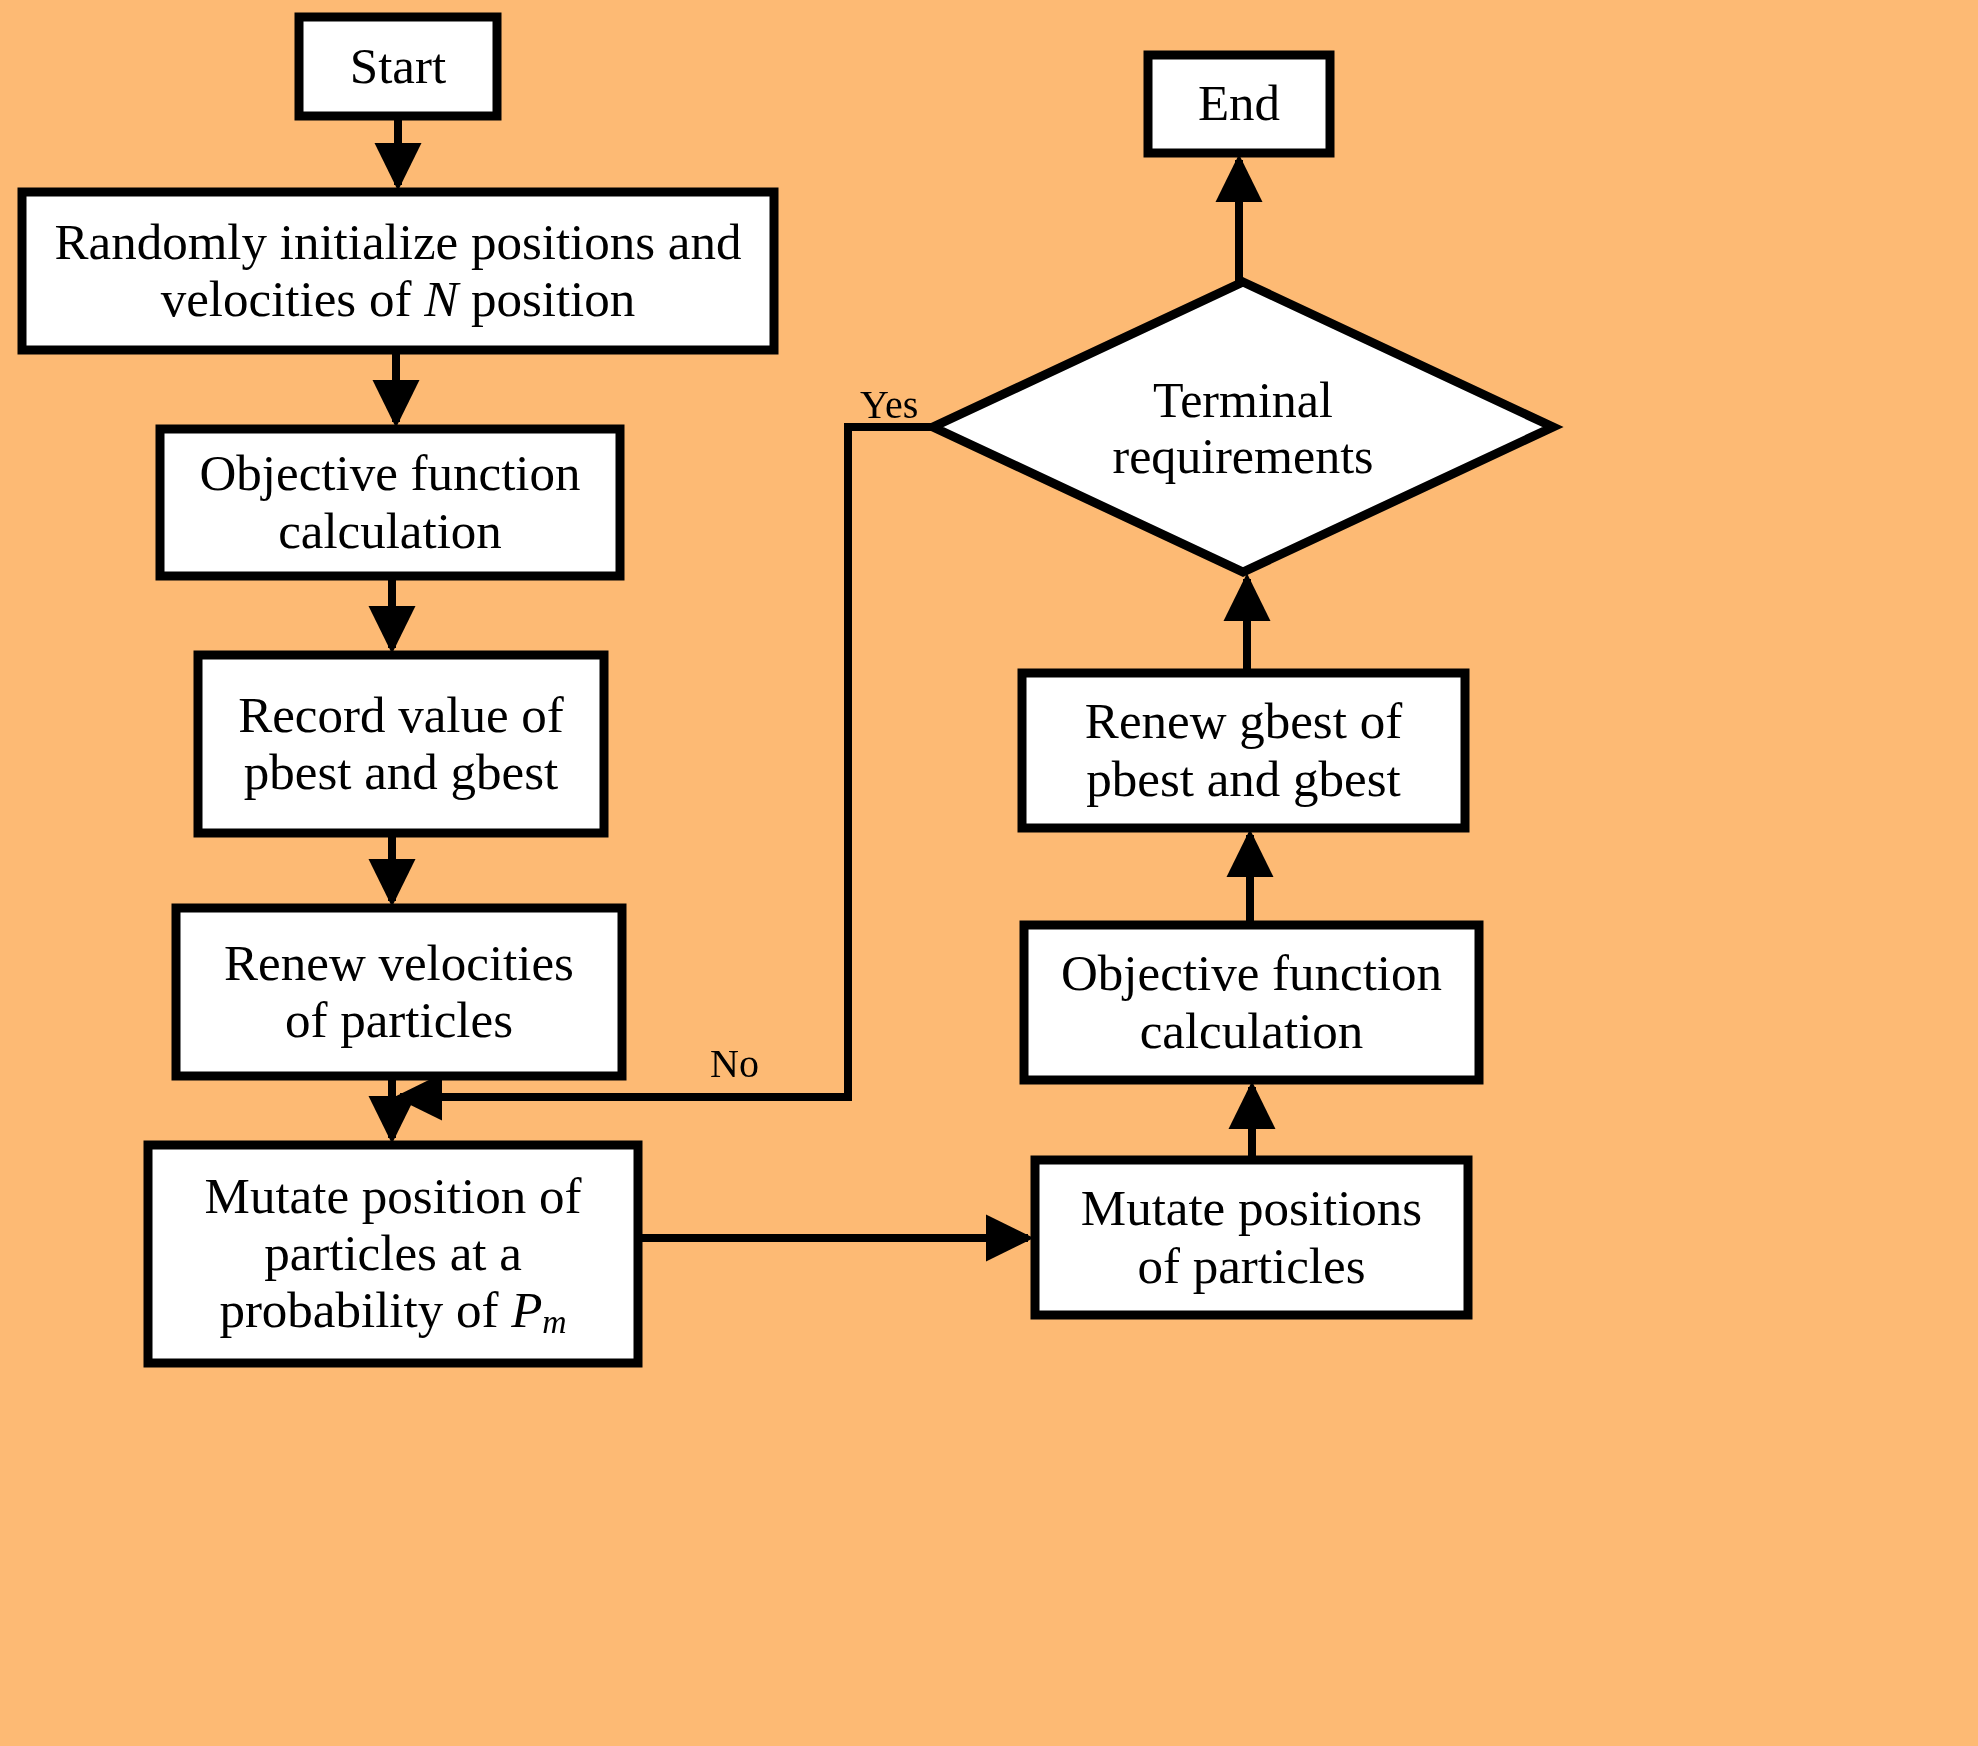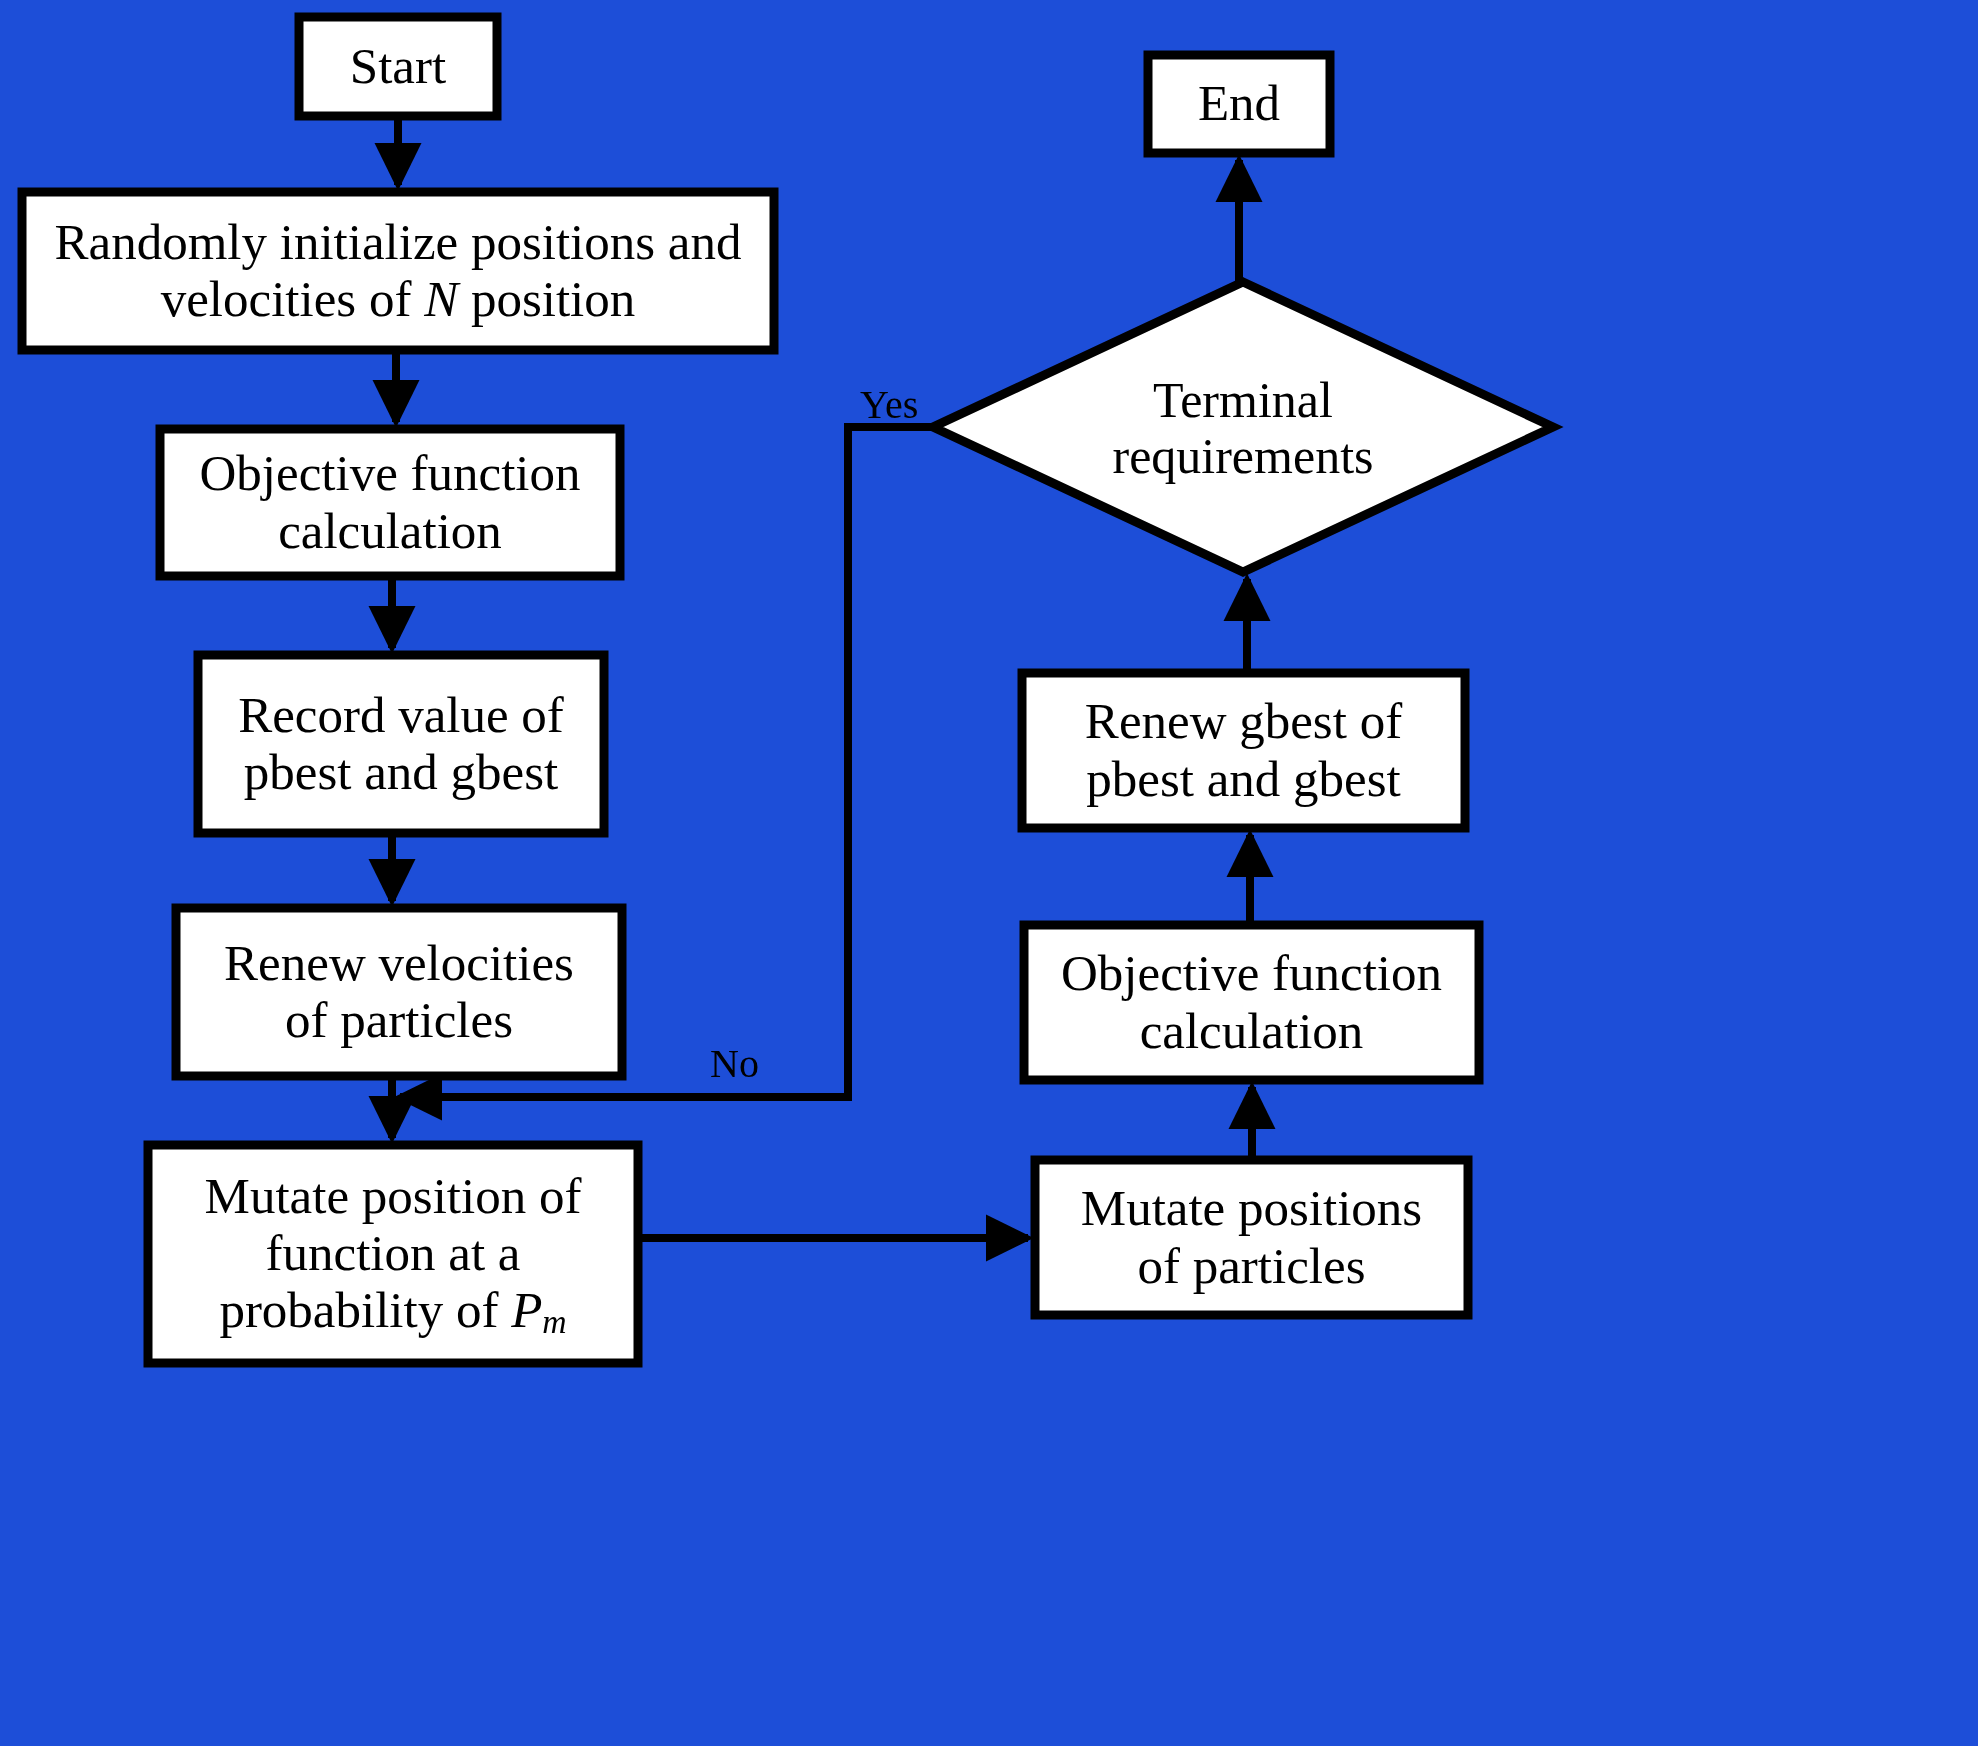"Start" #stage { background: #1d4ed8 -> #fdba74 }
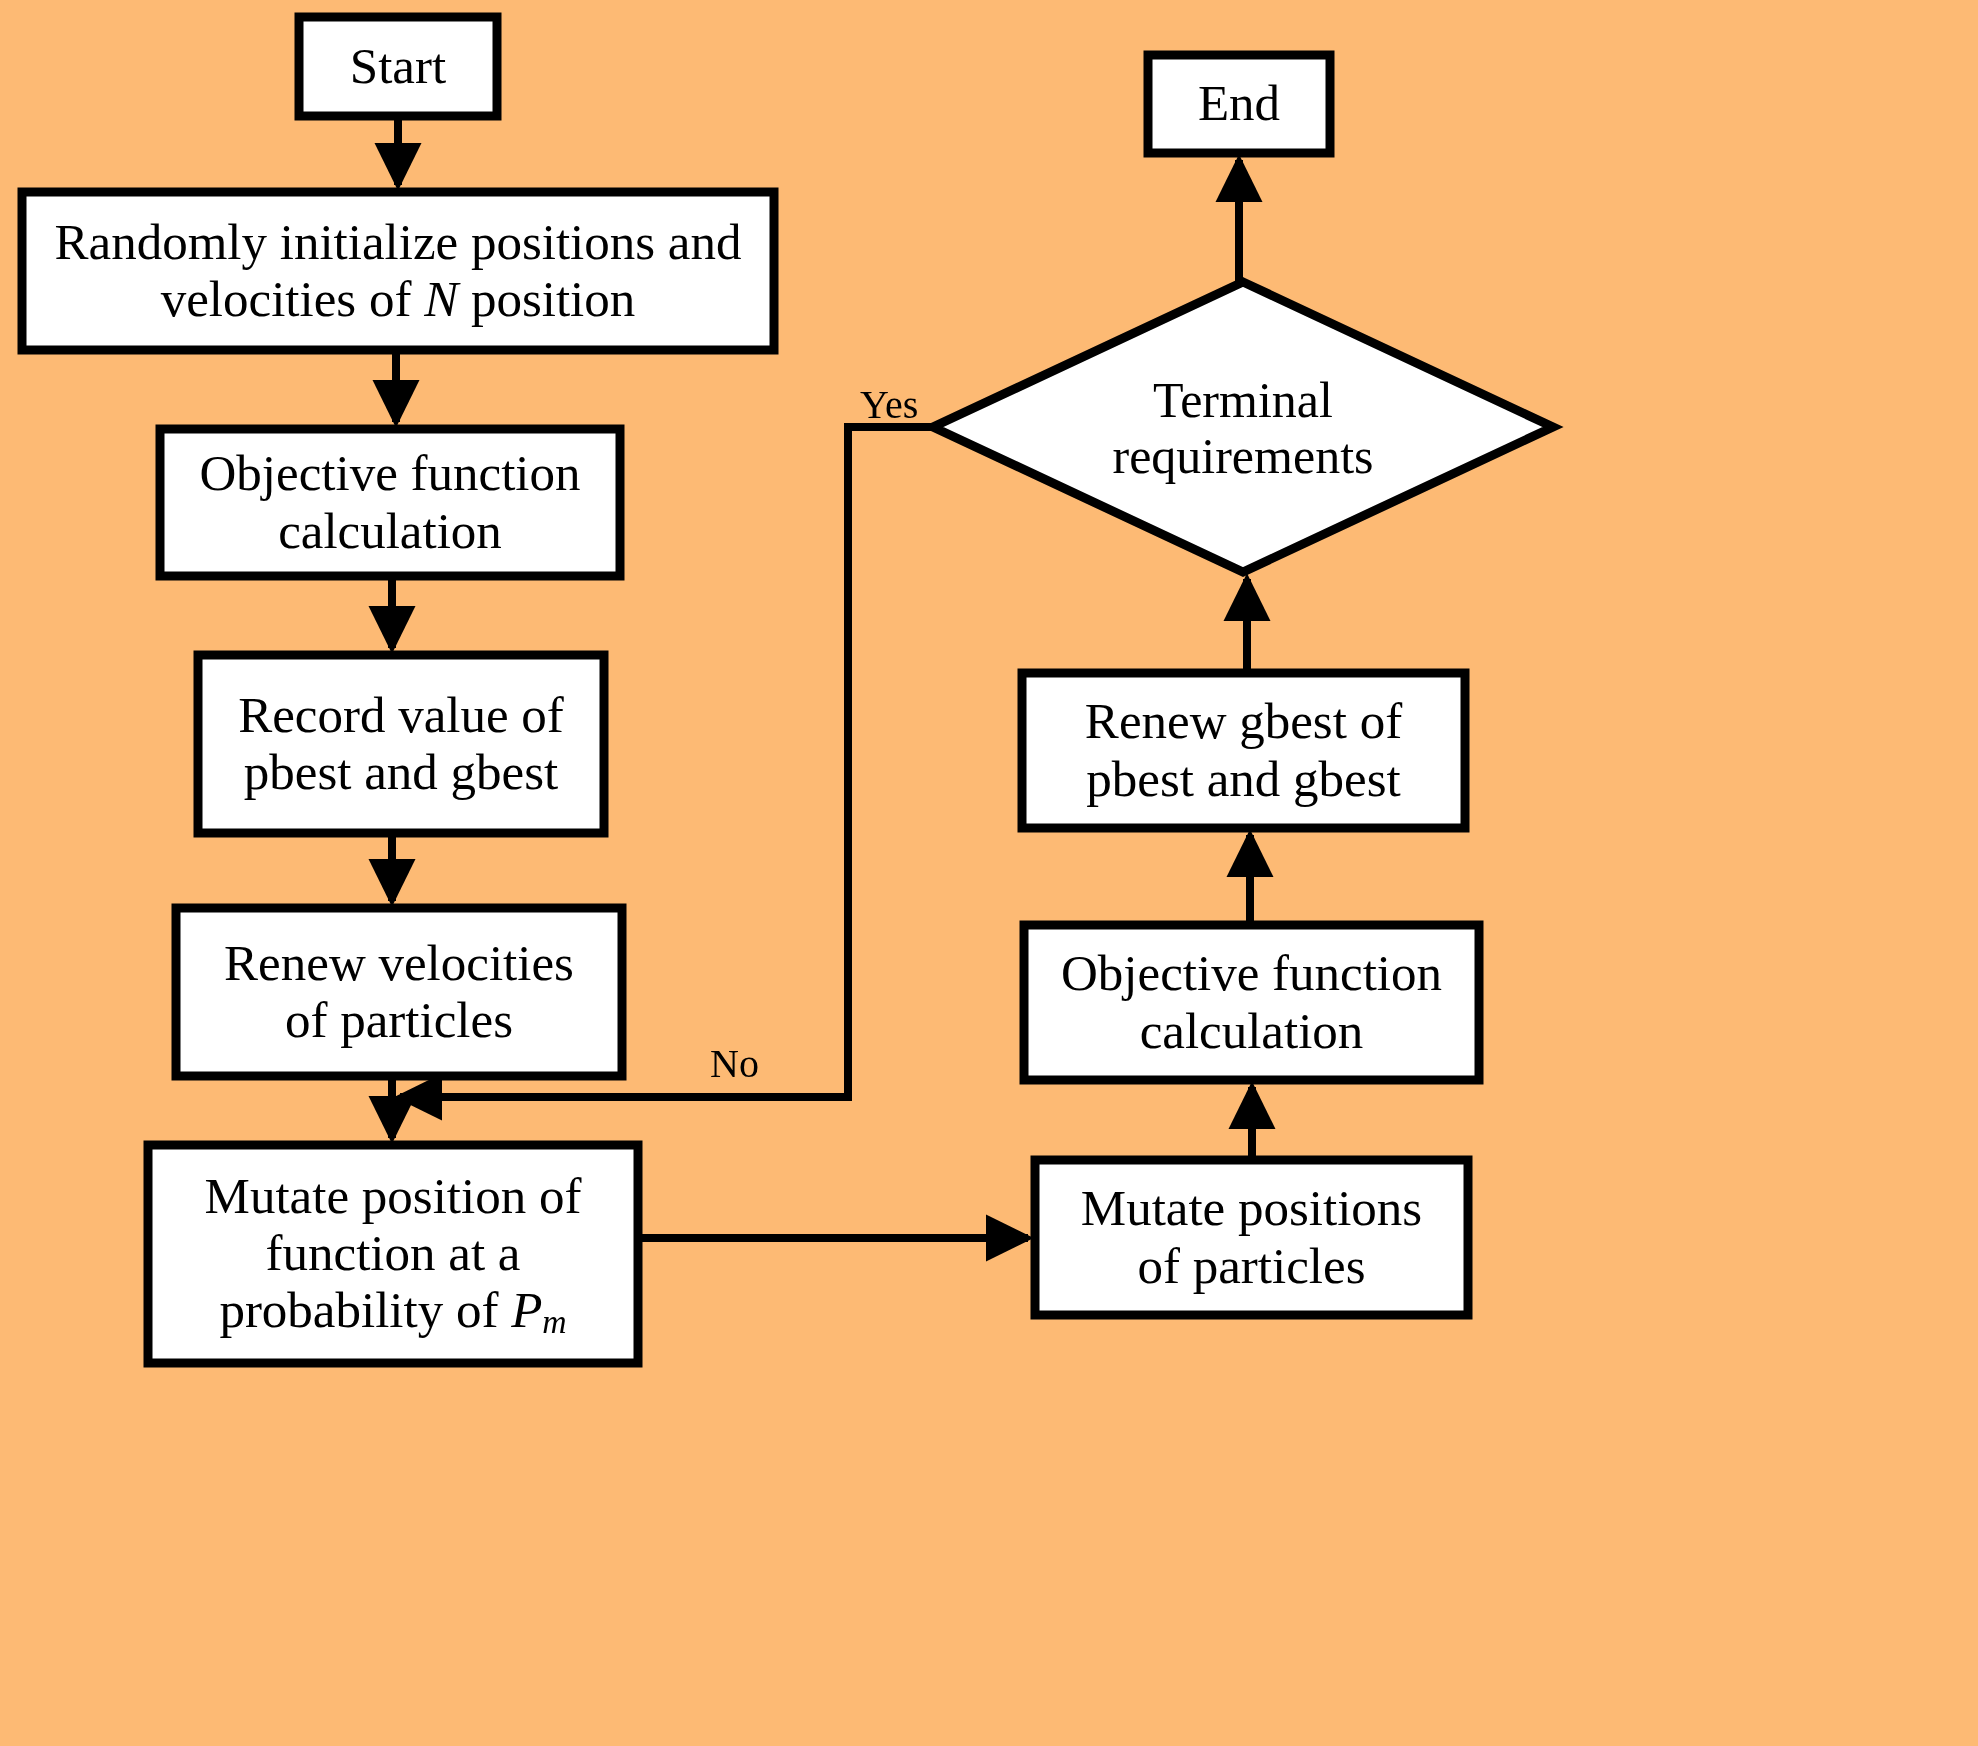"function at a" span.l { text: function -> particles }
